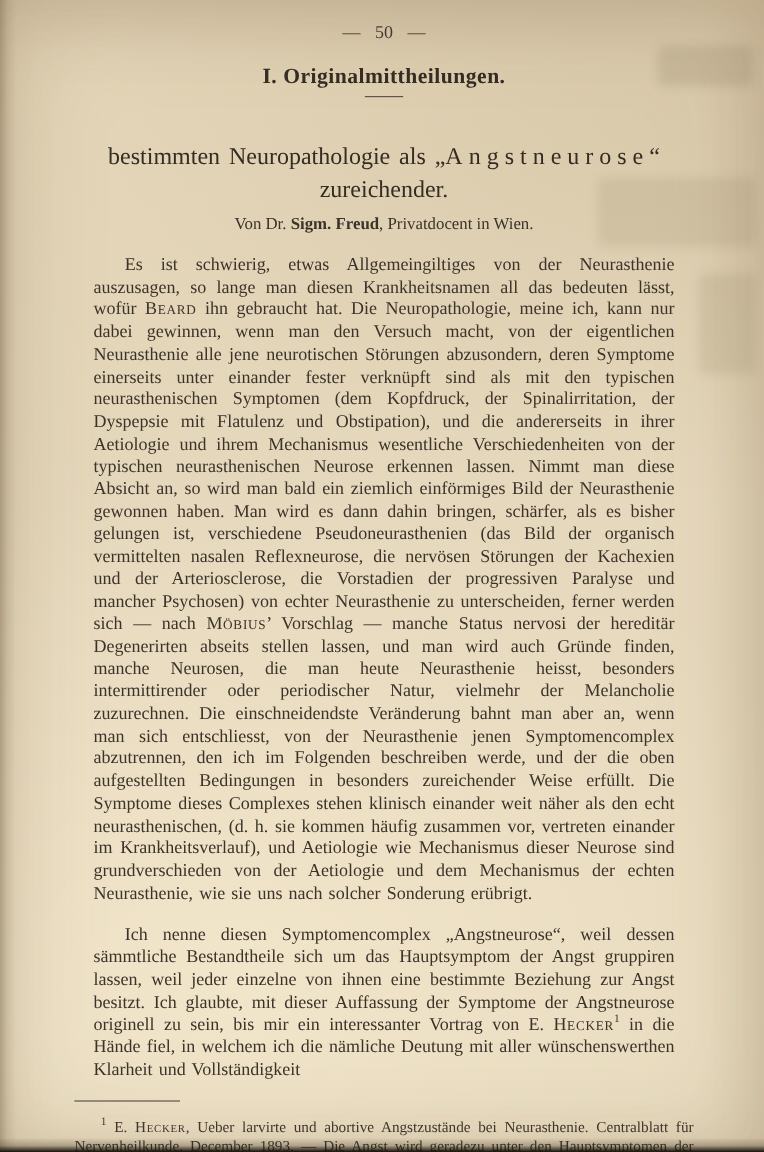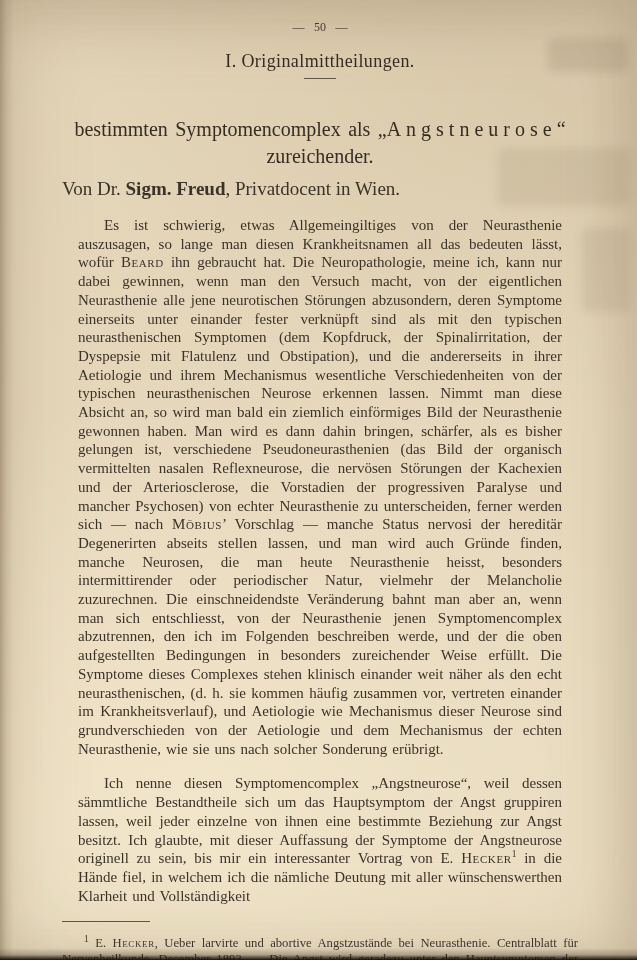"— 50 —" .page-number { font-size: 12px -> 15px }
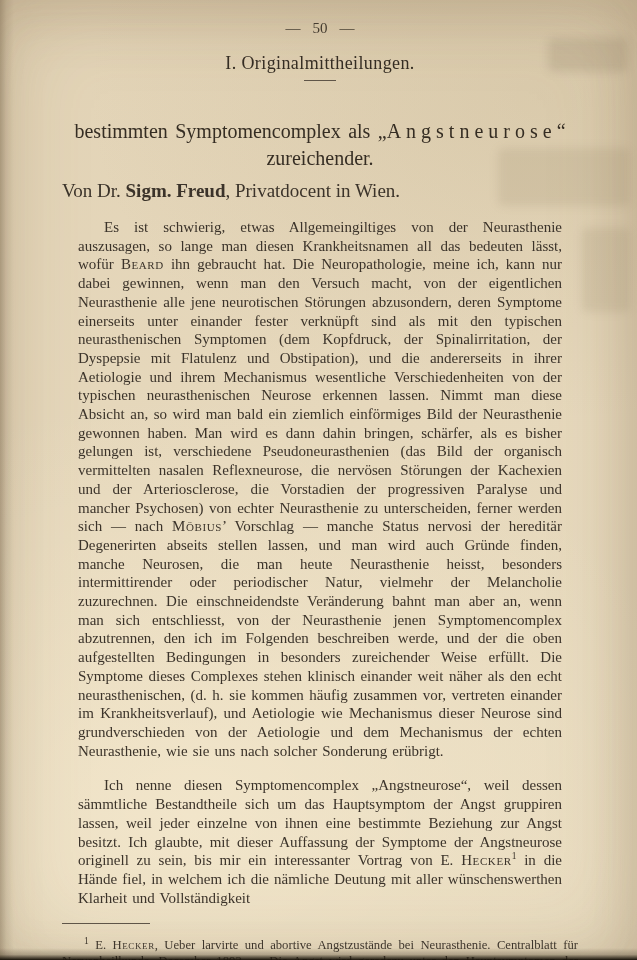"I. Originalmittheilungen." .section-heading { font-weight: normal -> bold }
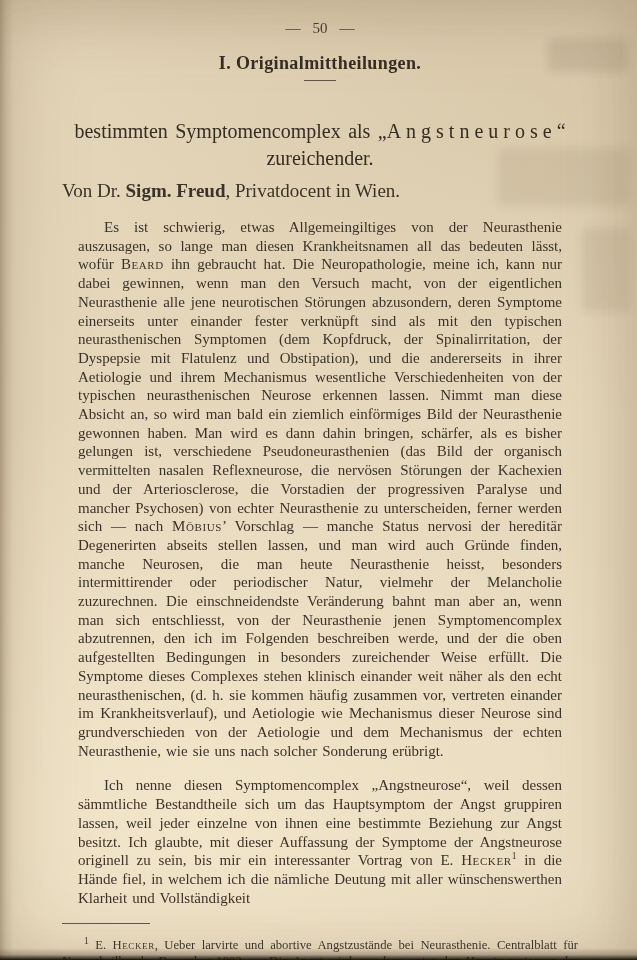"bestimmten Symptomencomplex als „" span { text: Symptomencomplex -> Neuropathologie }
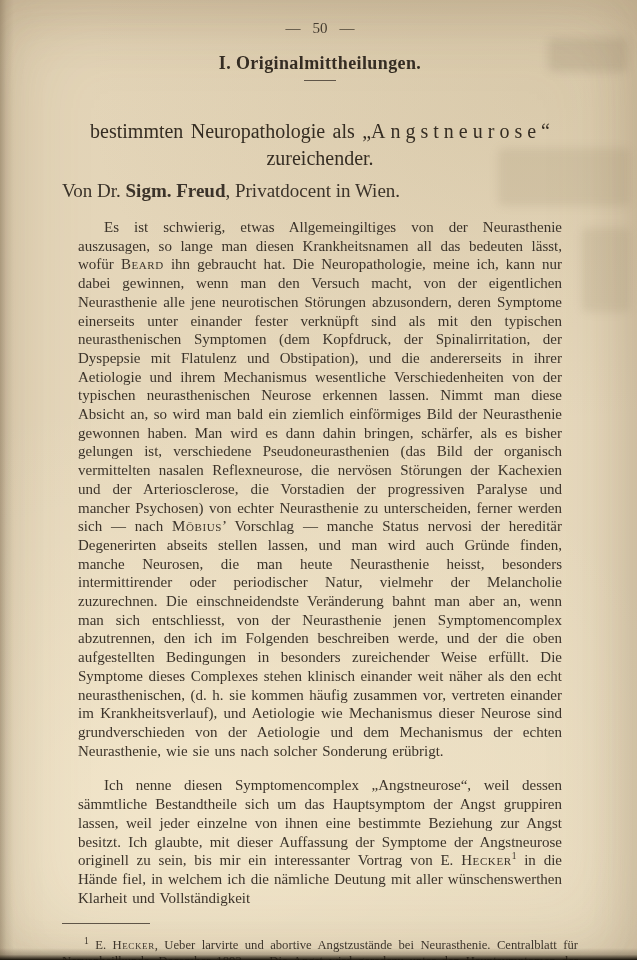"Von Dr. Sigm. Freud, Privatdocent" .byline { font-size: 19px -> 14px; text-align: none -> center }
